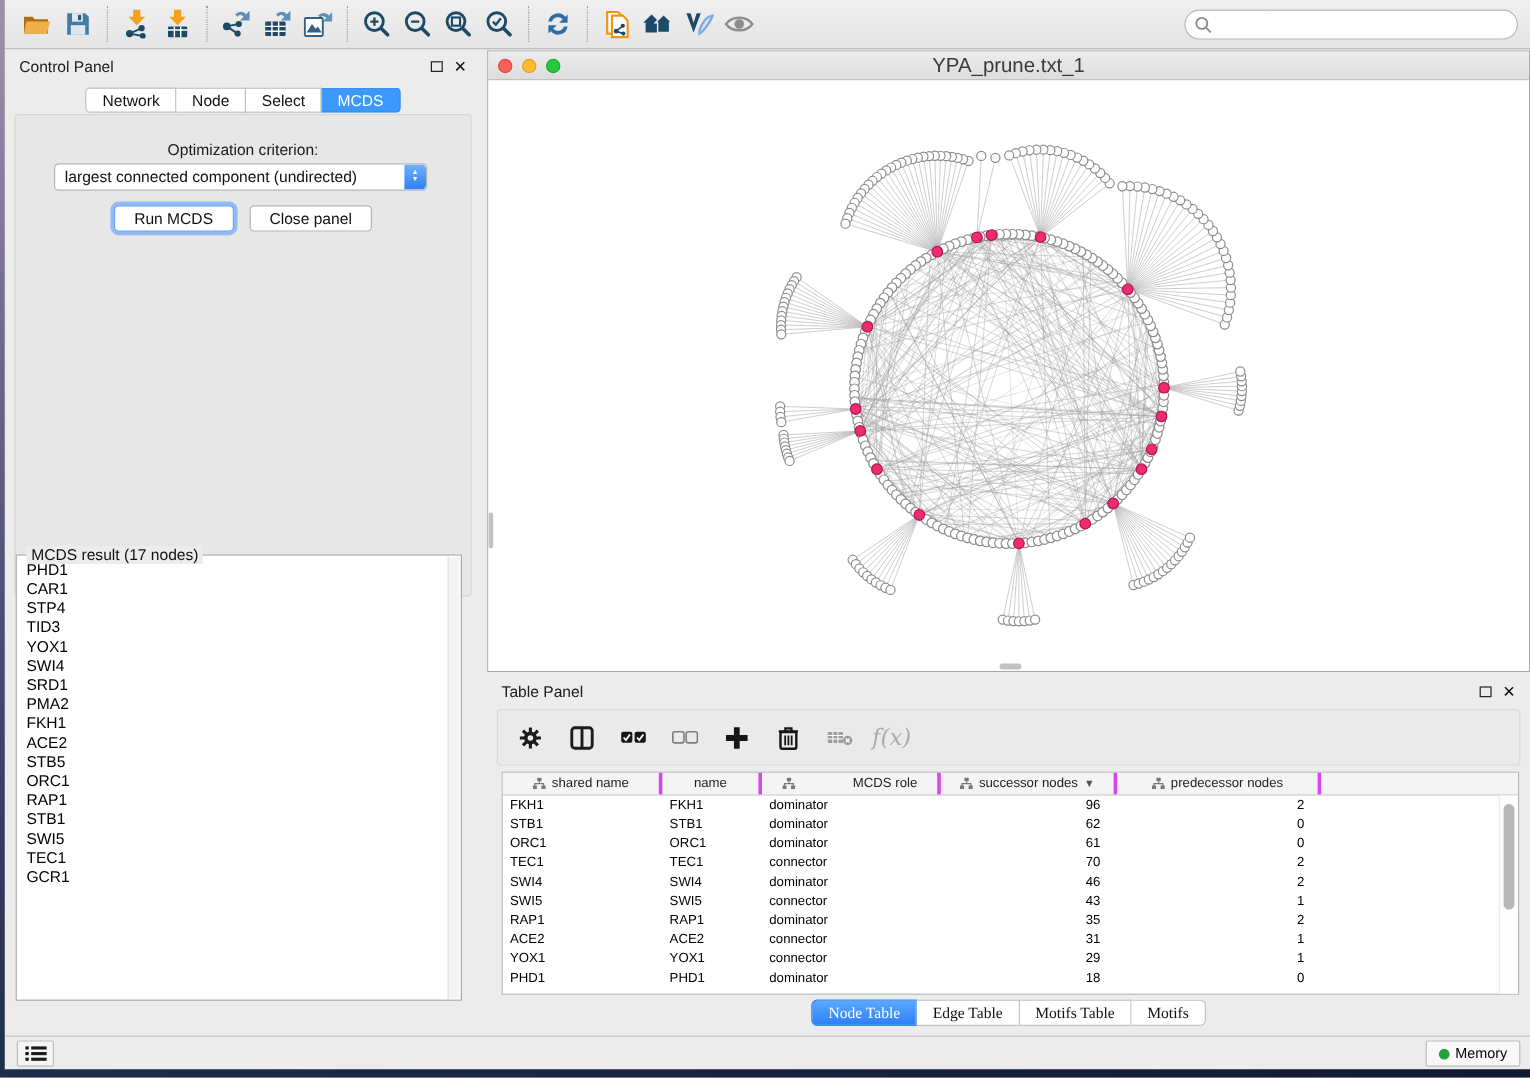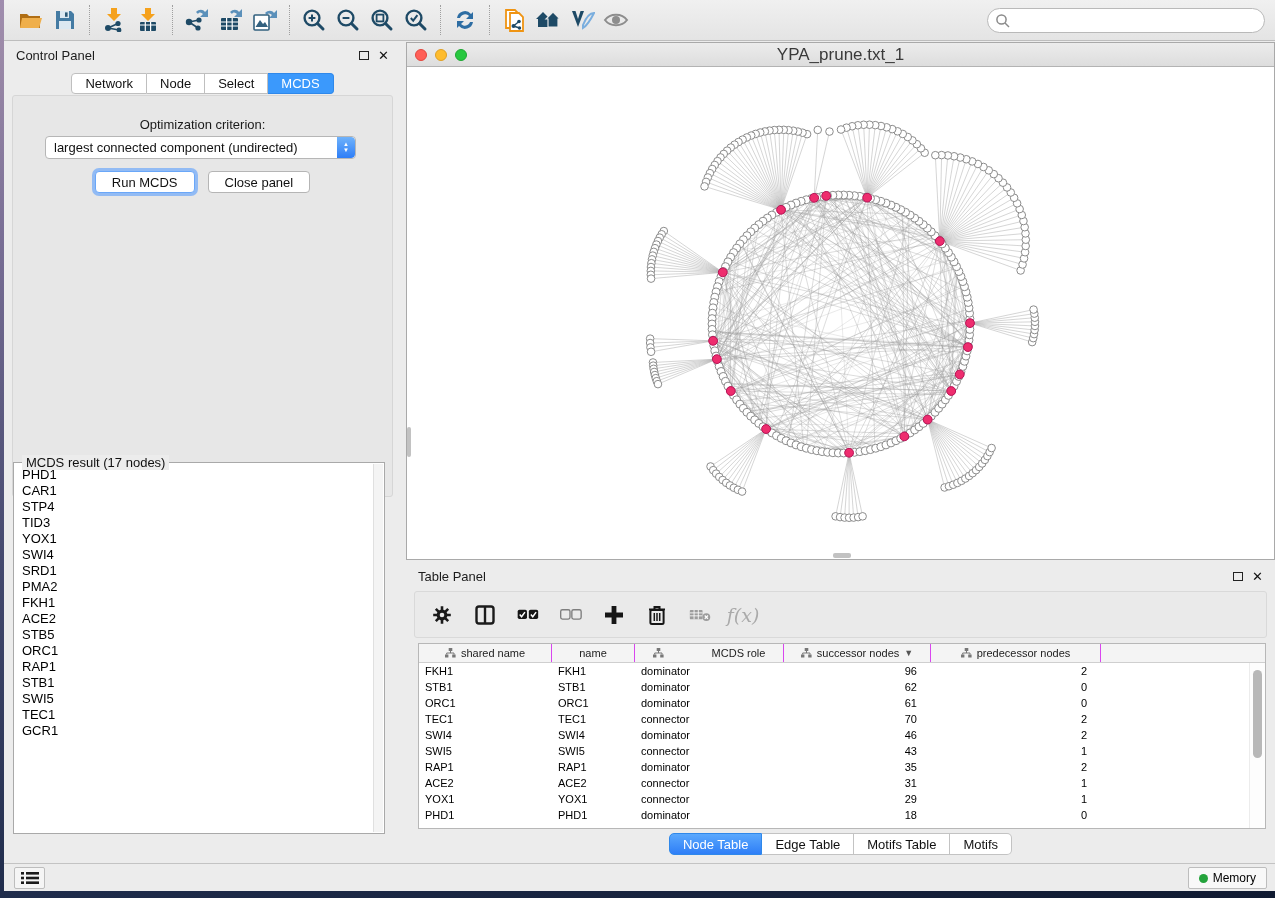"shared name" .th { border-right: 1px solid #d946ef -> 3px solid #d946ef }
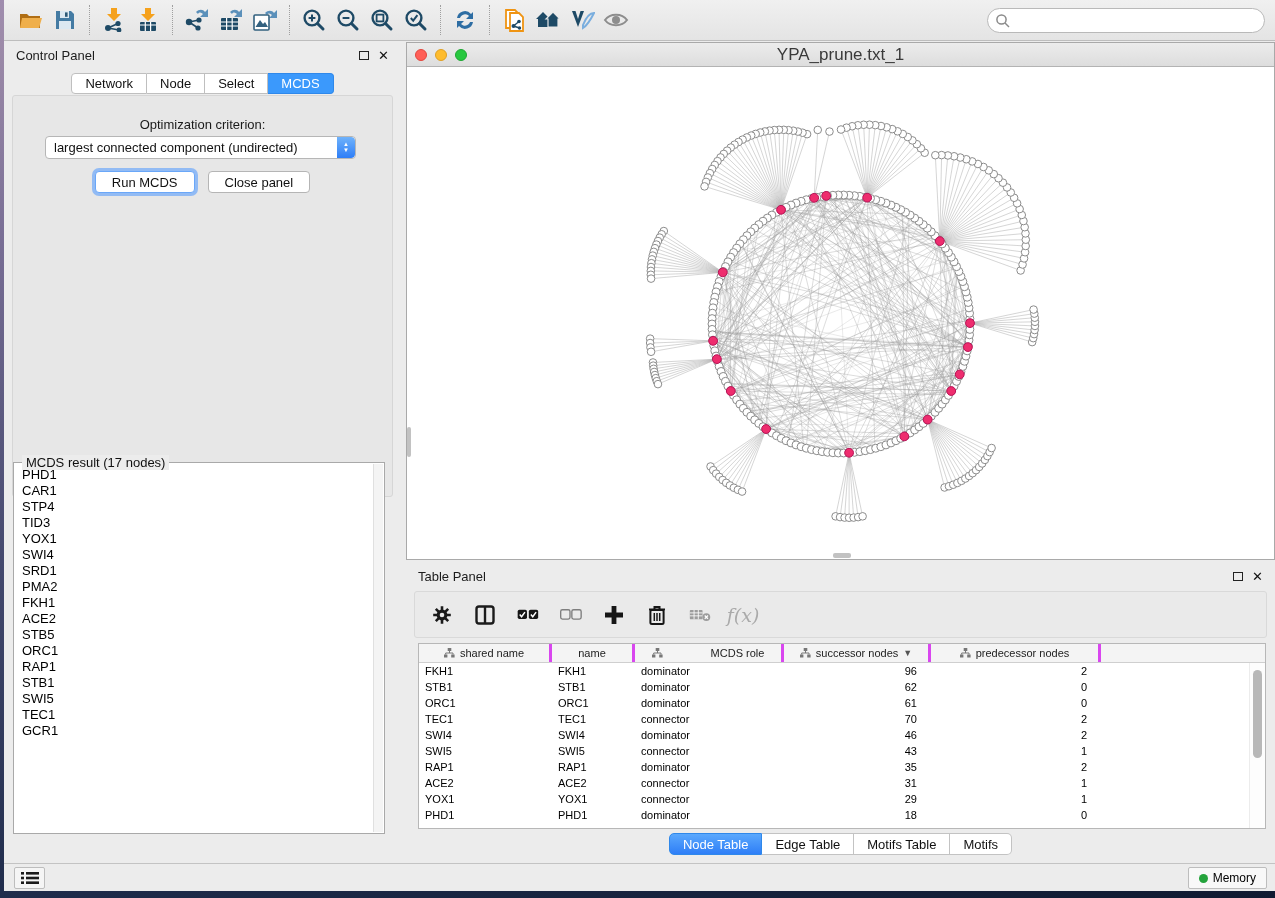"Node Table" .btab-row { font-family: none -> Liberation Serif, serif }
